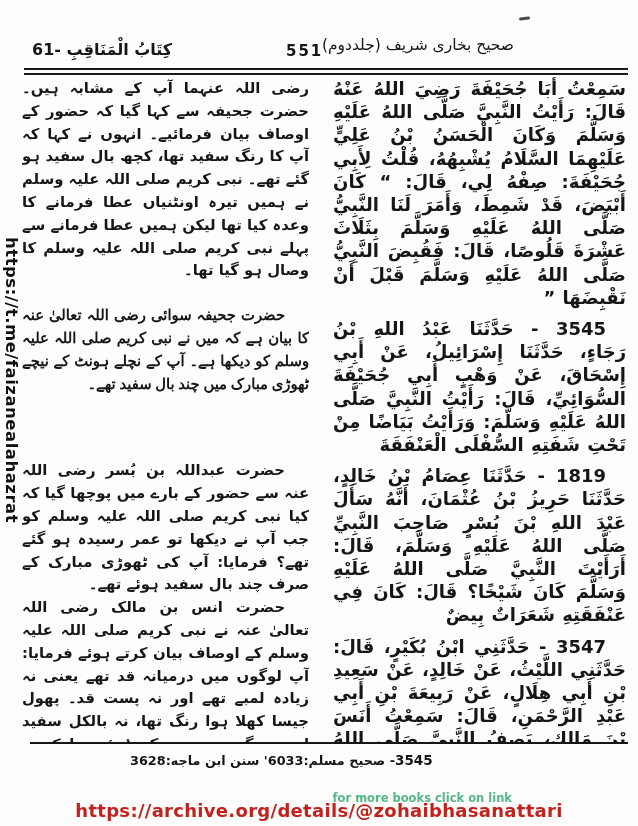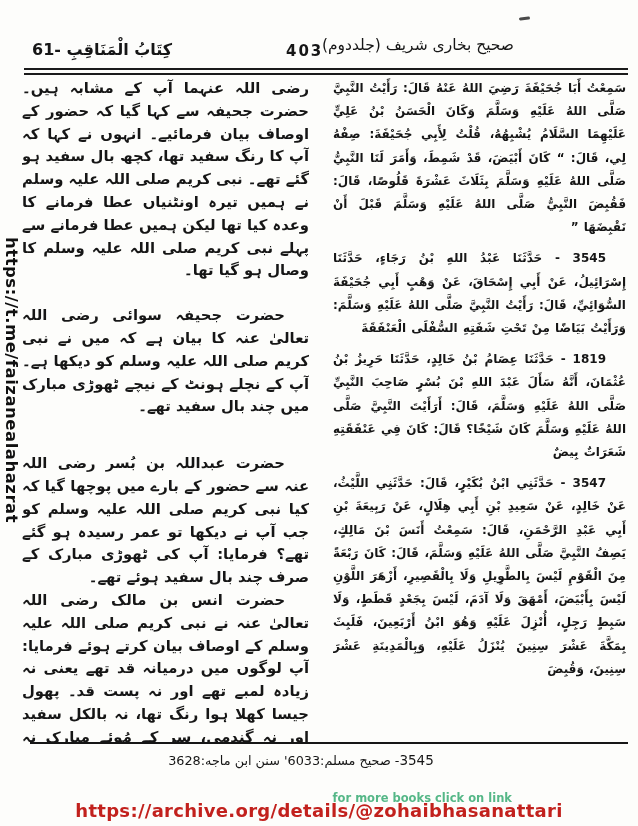"403" div.page-num { text: 403 -> 551 }
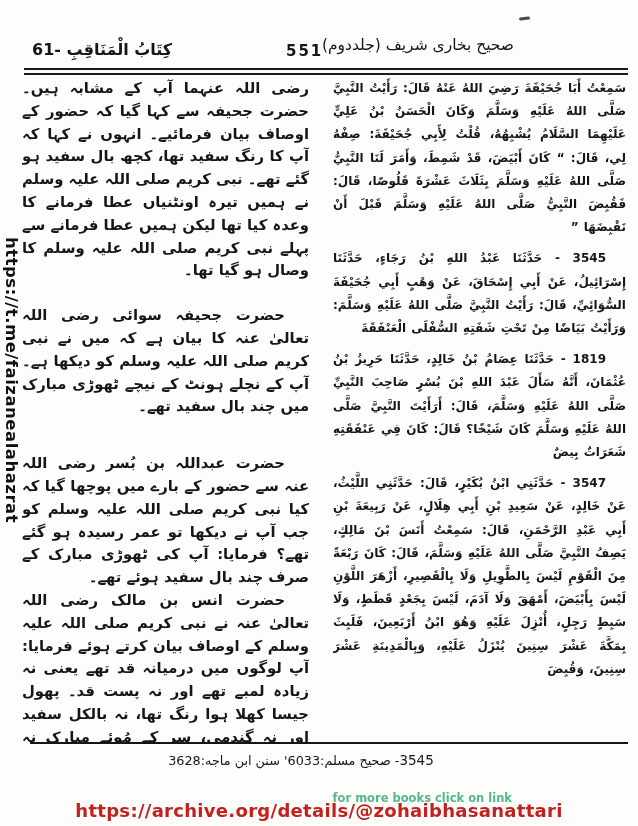"سَمِعْتُ أَبَا جُحَيْفَةَ رَضِيَ اللهُ" .ar-block { font-size: 12px -> 18px }
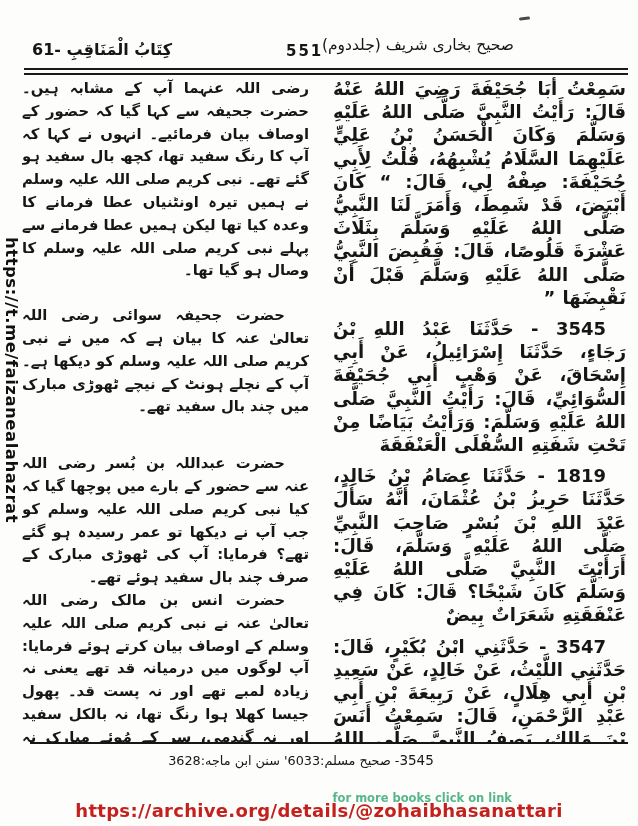"حضرت جحیفہ سوائی رضی اللہ" .urdu-col .ur-para:nth-child(2) { font-family: none -> Liberation Serif, serif; margin-bottom: 34px -> 64px }
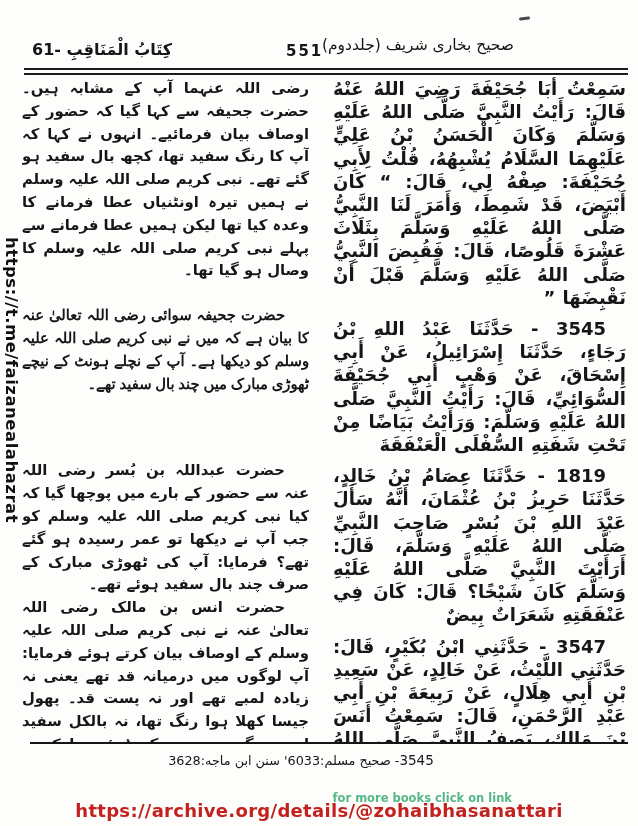"3545- صحيح مسلم:6033' سنن ابن" .ref-line { font-weight: normal -> bold; text-align: center -> left }
